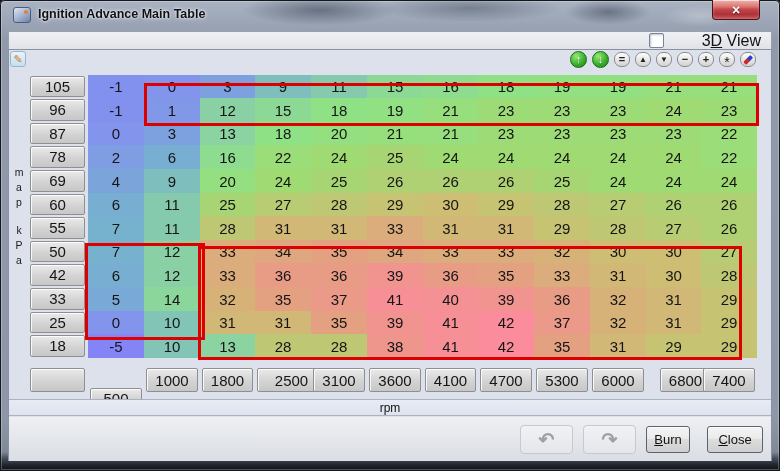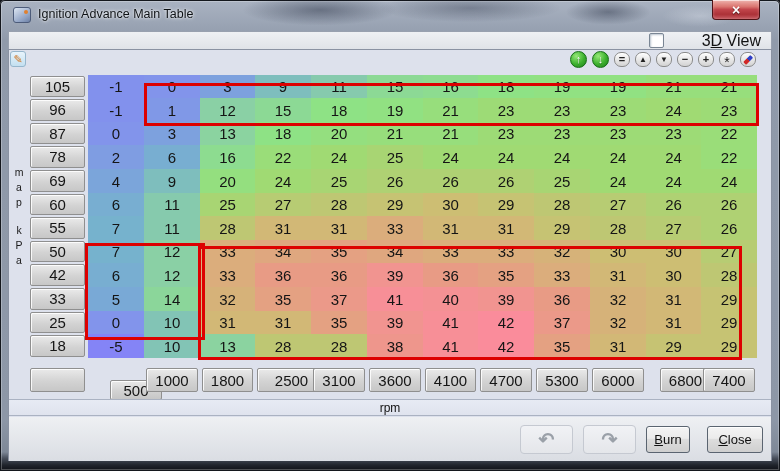"Ignition Advance Main Table" #title-text { font-weight: 400 -> 700 }
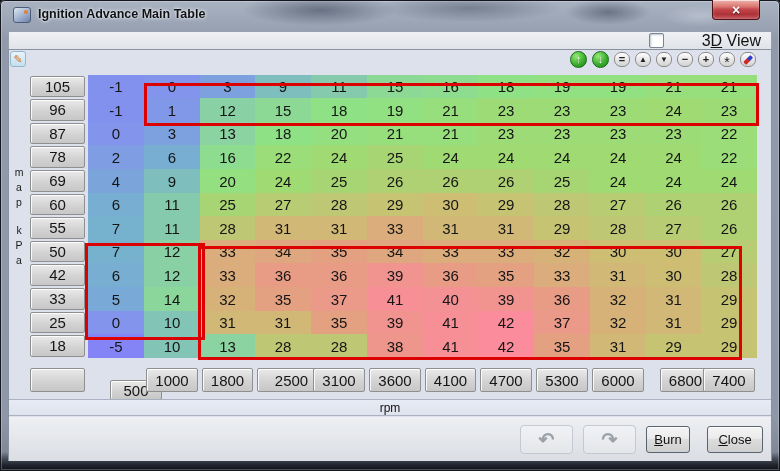"500" div.hbtn { margin-left: 20px -> none; top: 380px -> 388px }
